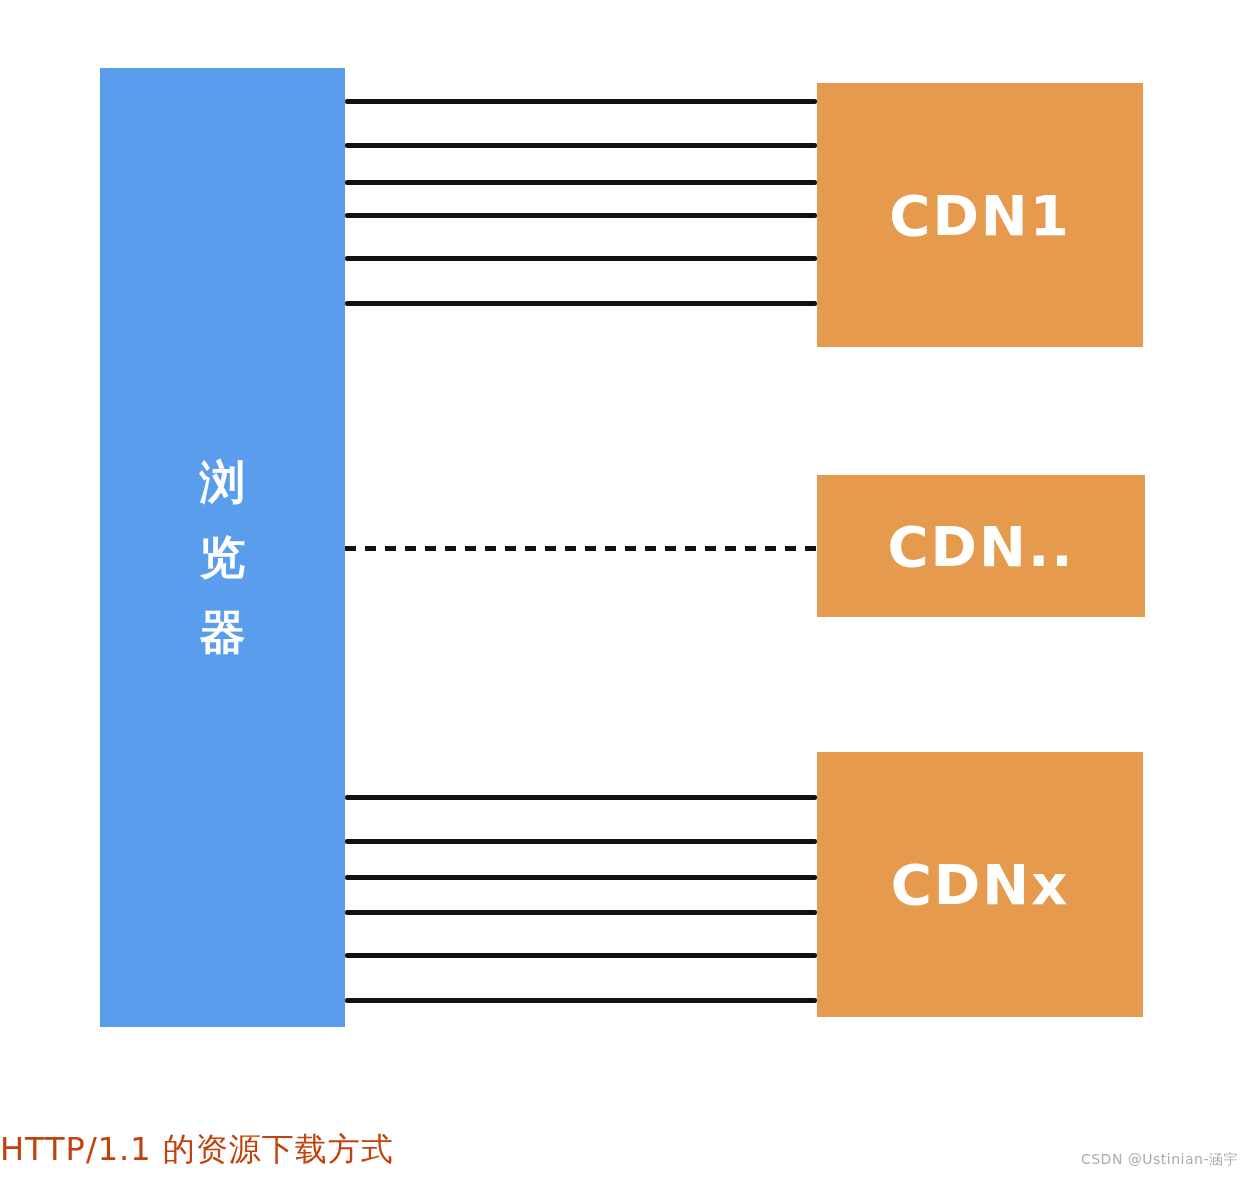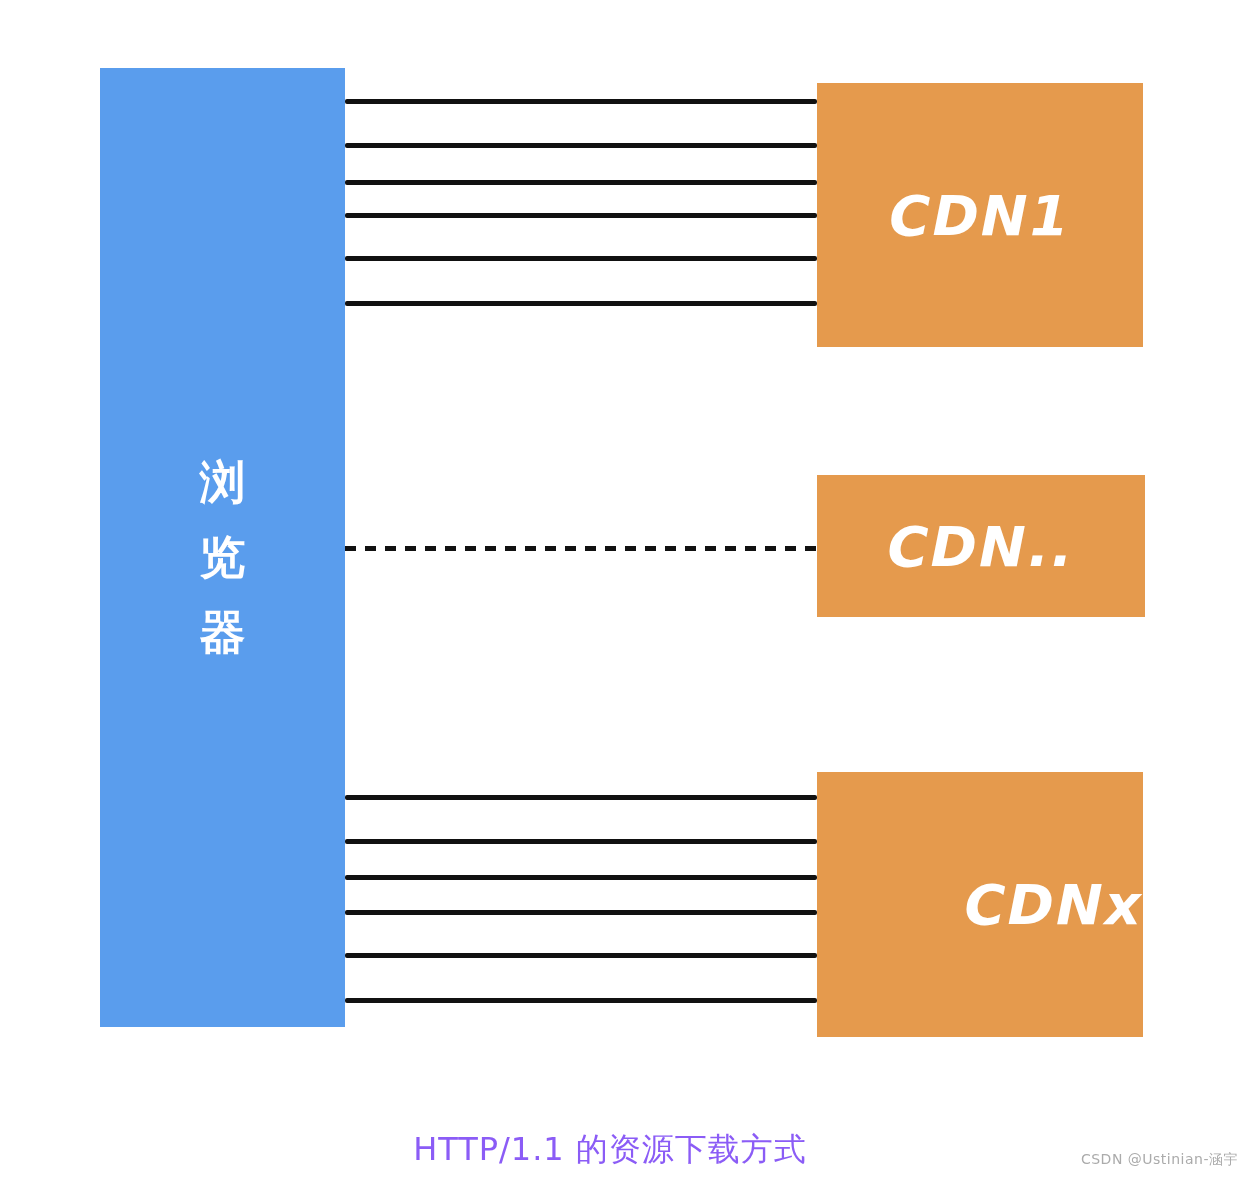"CDN1" .cdn .cdn-label { font-style: italic -> none }
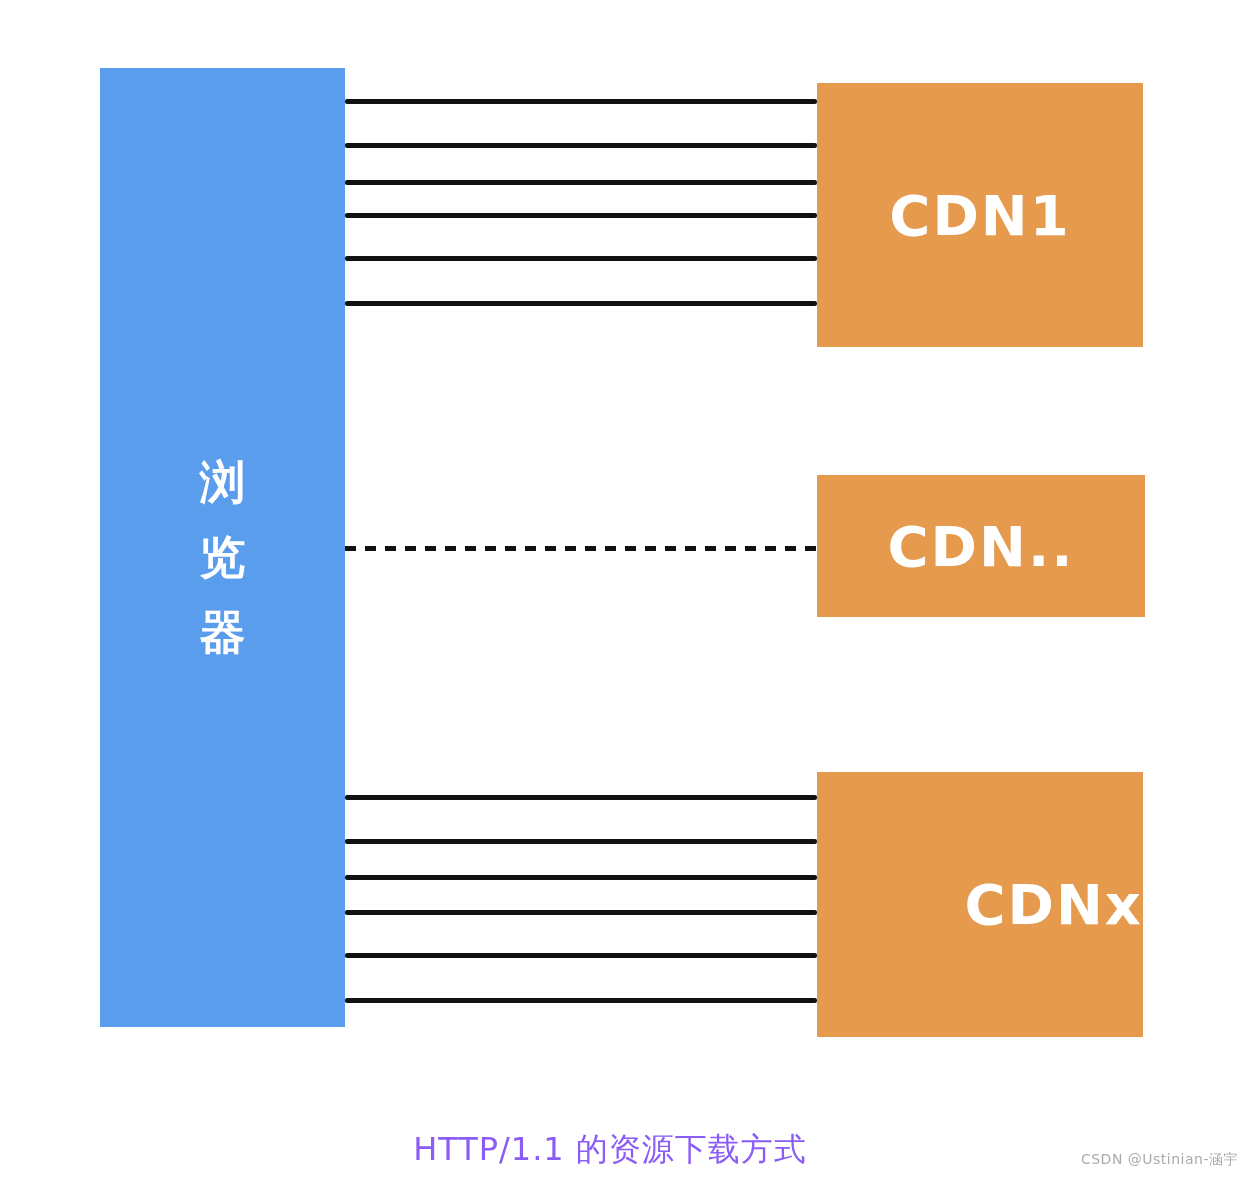"CDNx" .cdn.cdnx { justify-content: flex-end -> none; top: 772px -> 752px }
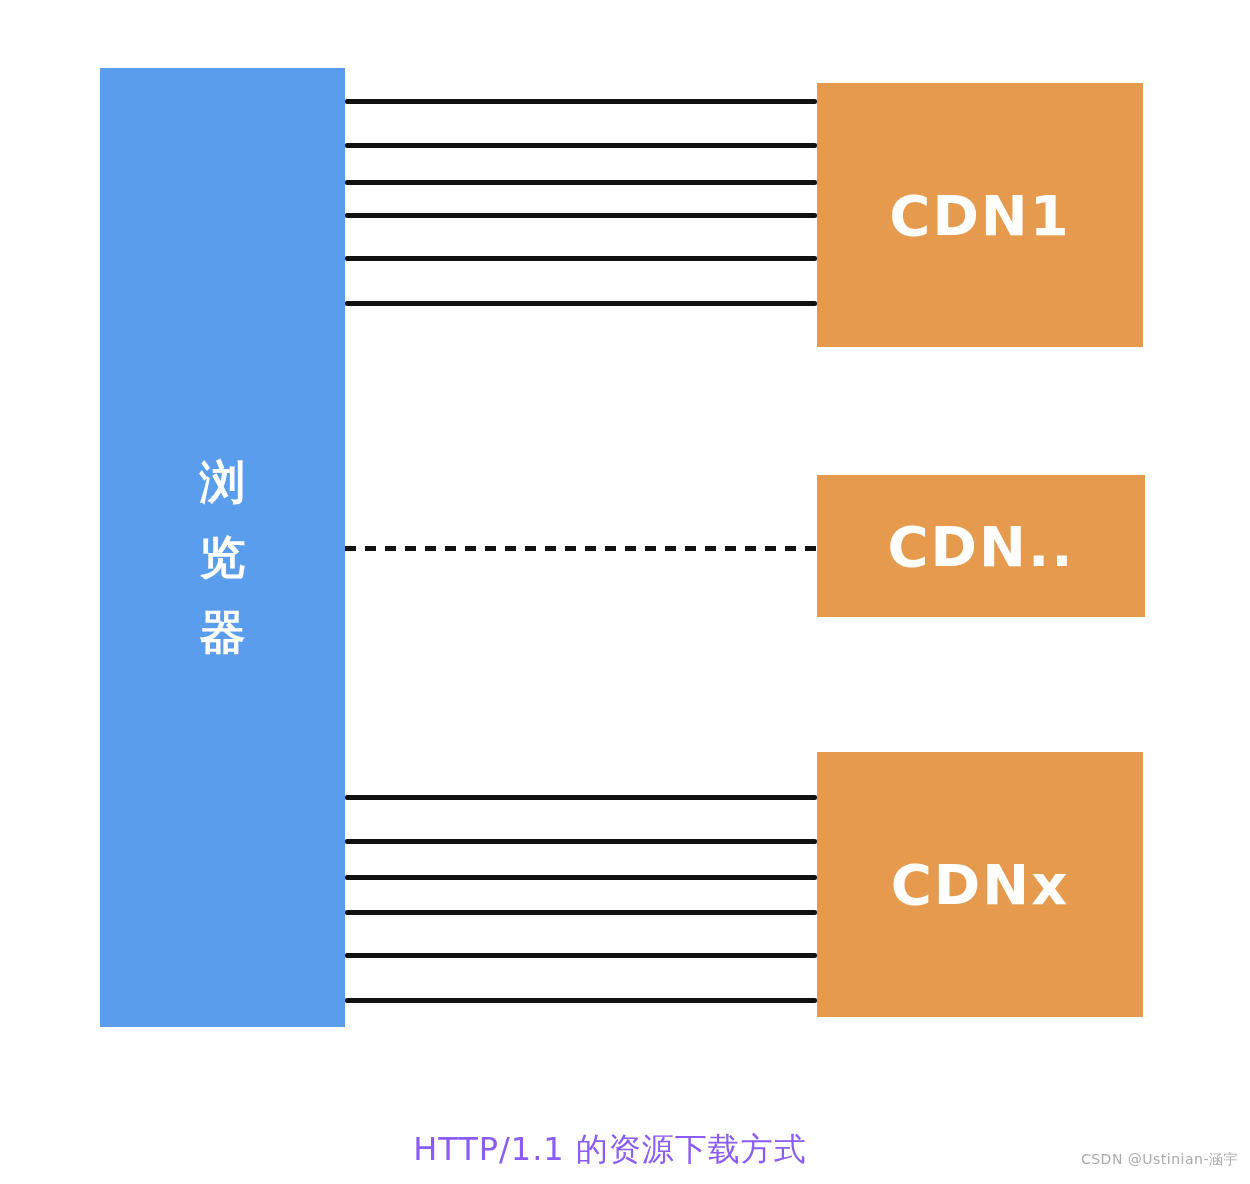"HTTP/1.1 的资源下载方式" .caption { color: #8b5cf6 -> #c2410c; text-align: center -> none }
